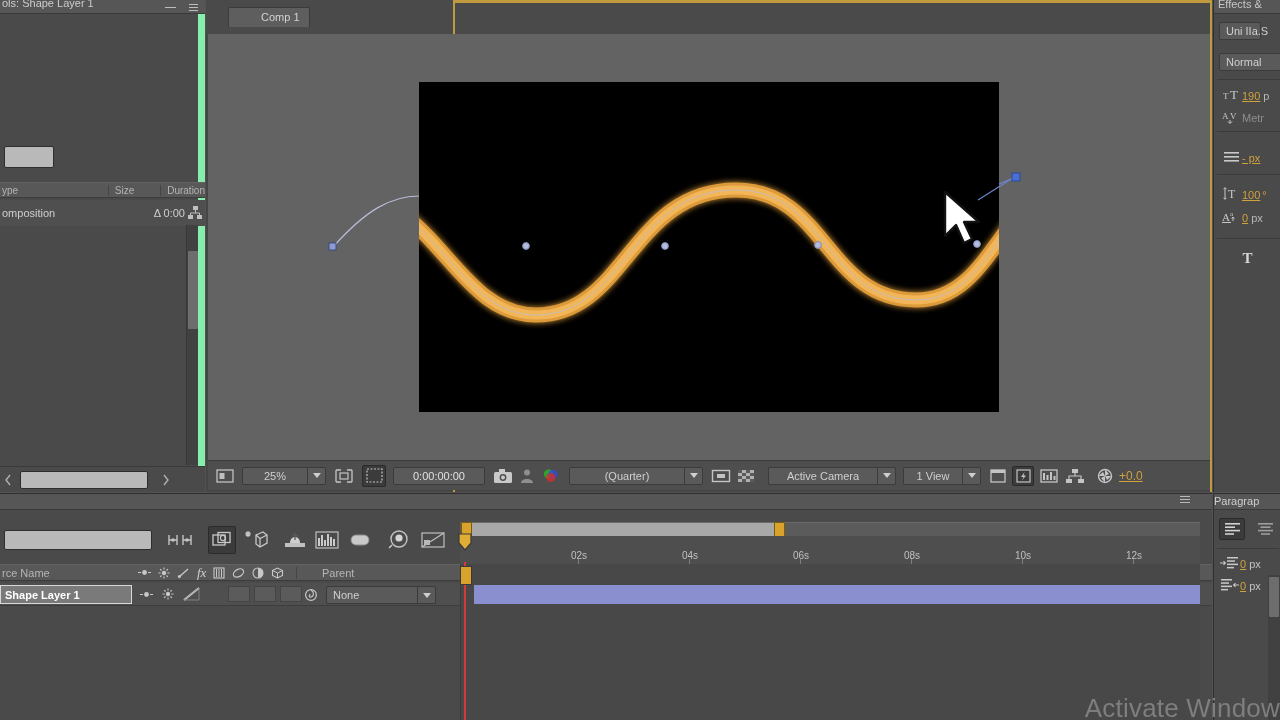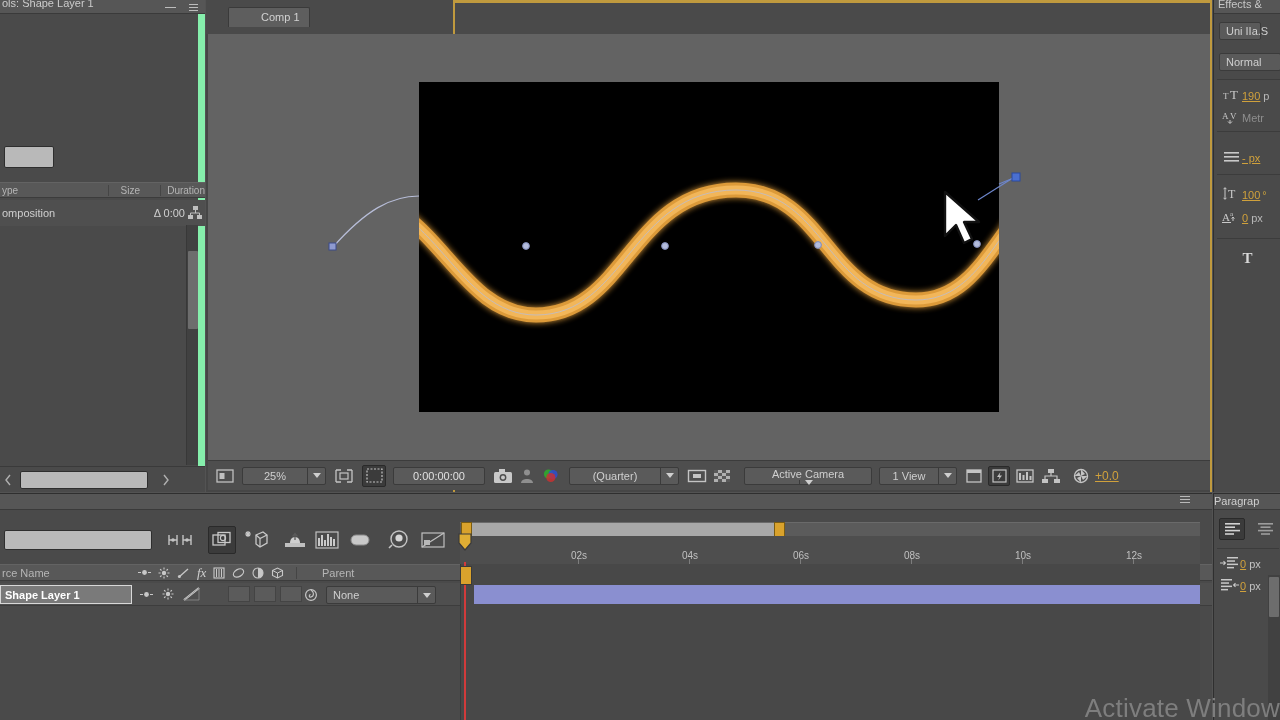"Size" div { padding-left: 12px -> 6px }
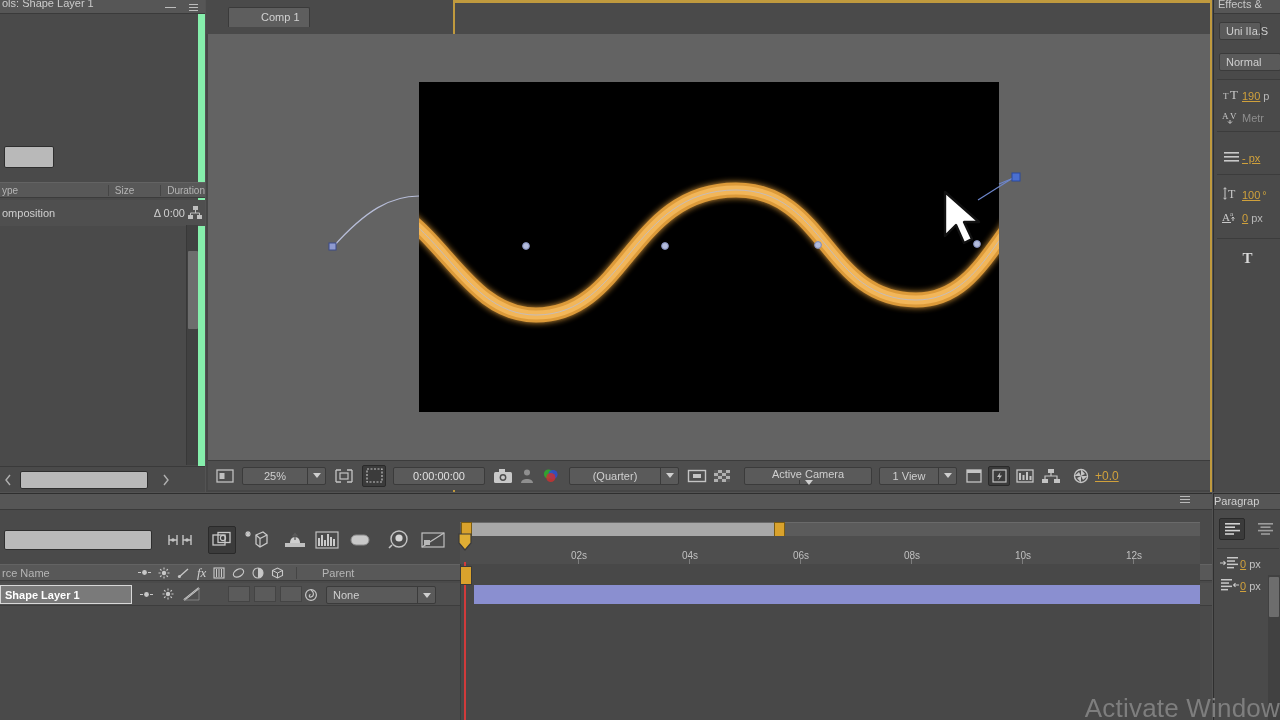"(Quarter)" div.ddn { width: 110px -> 134px }
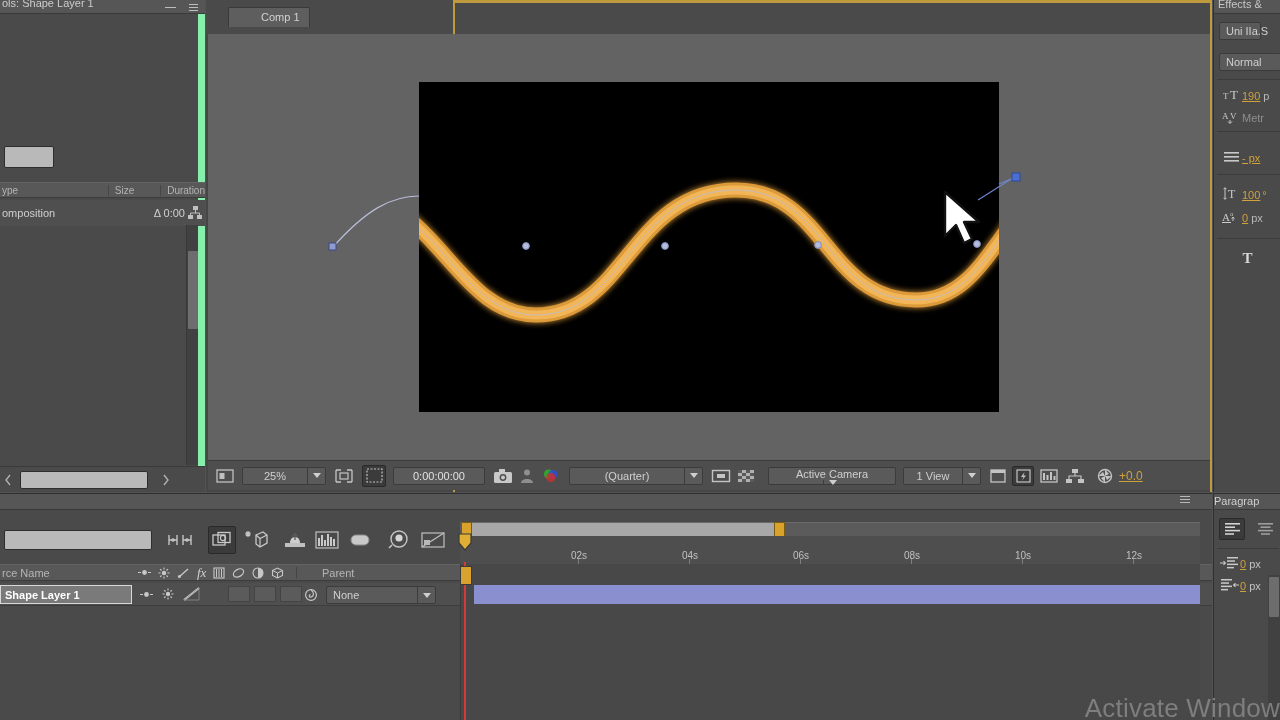"Active Camera" div.ddn { flex-direction: column -> none }
